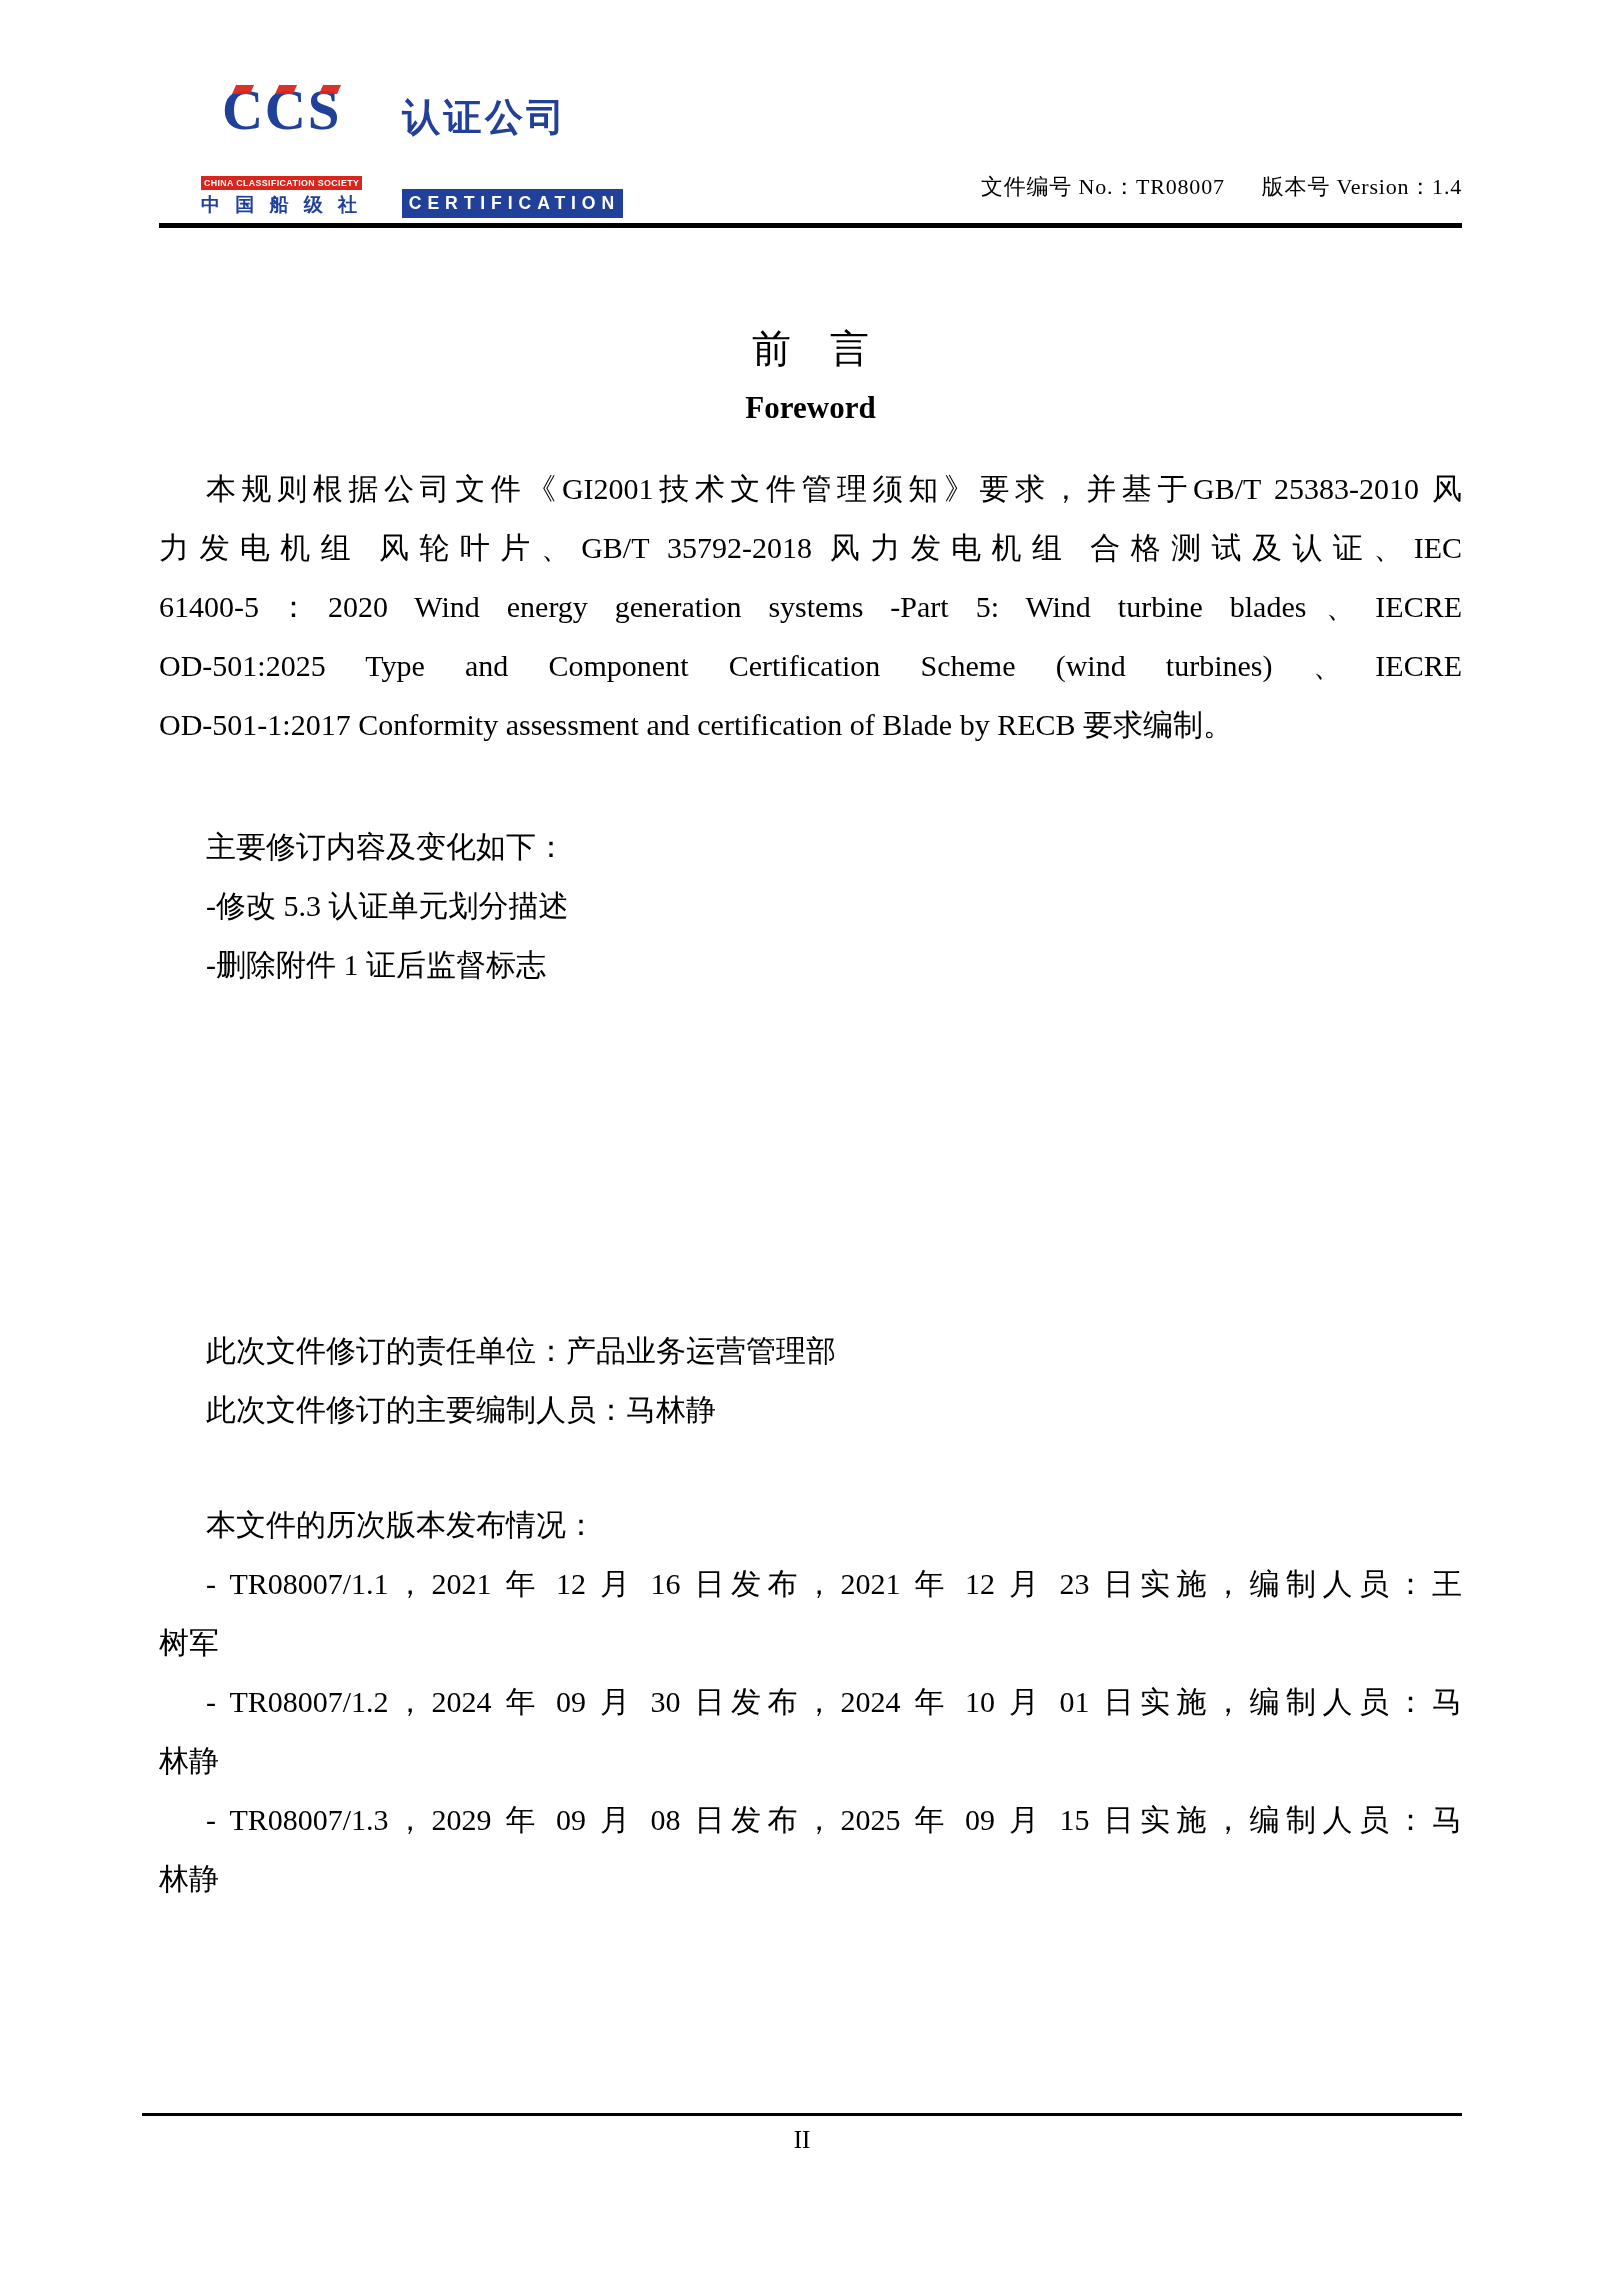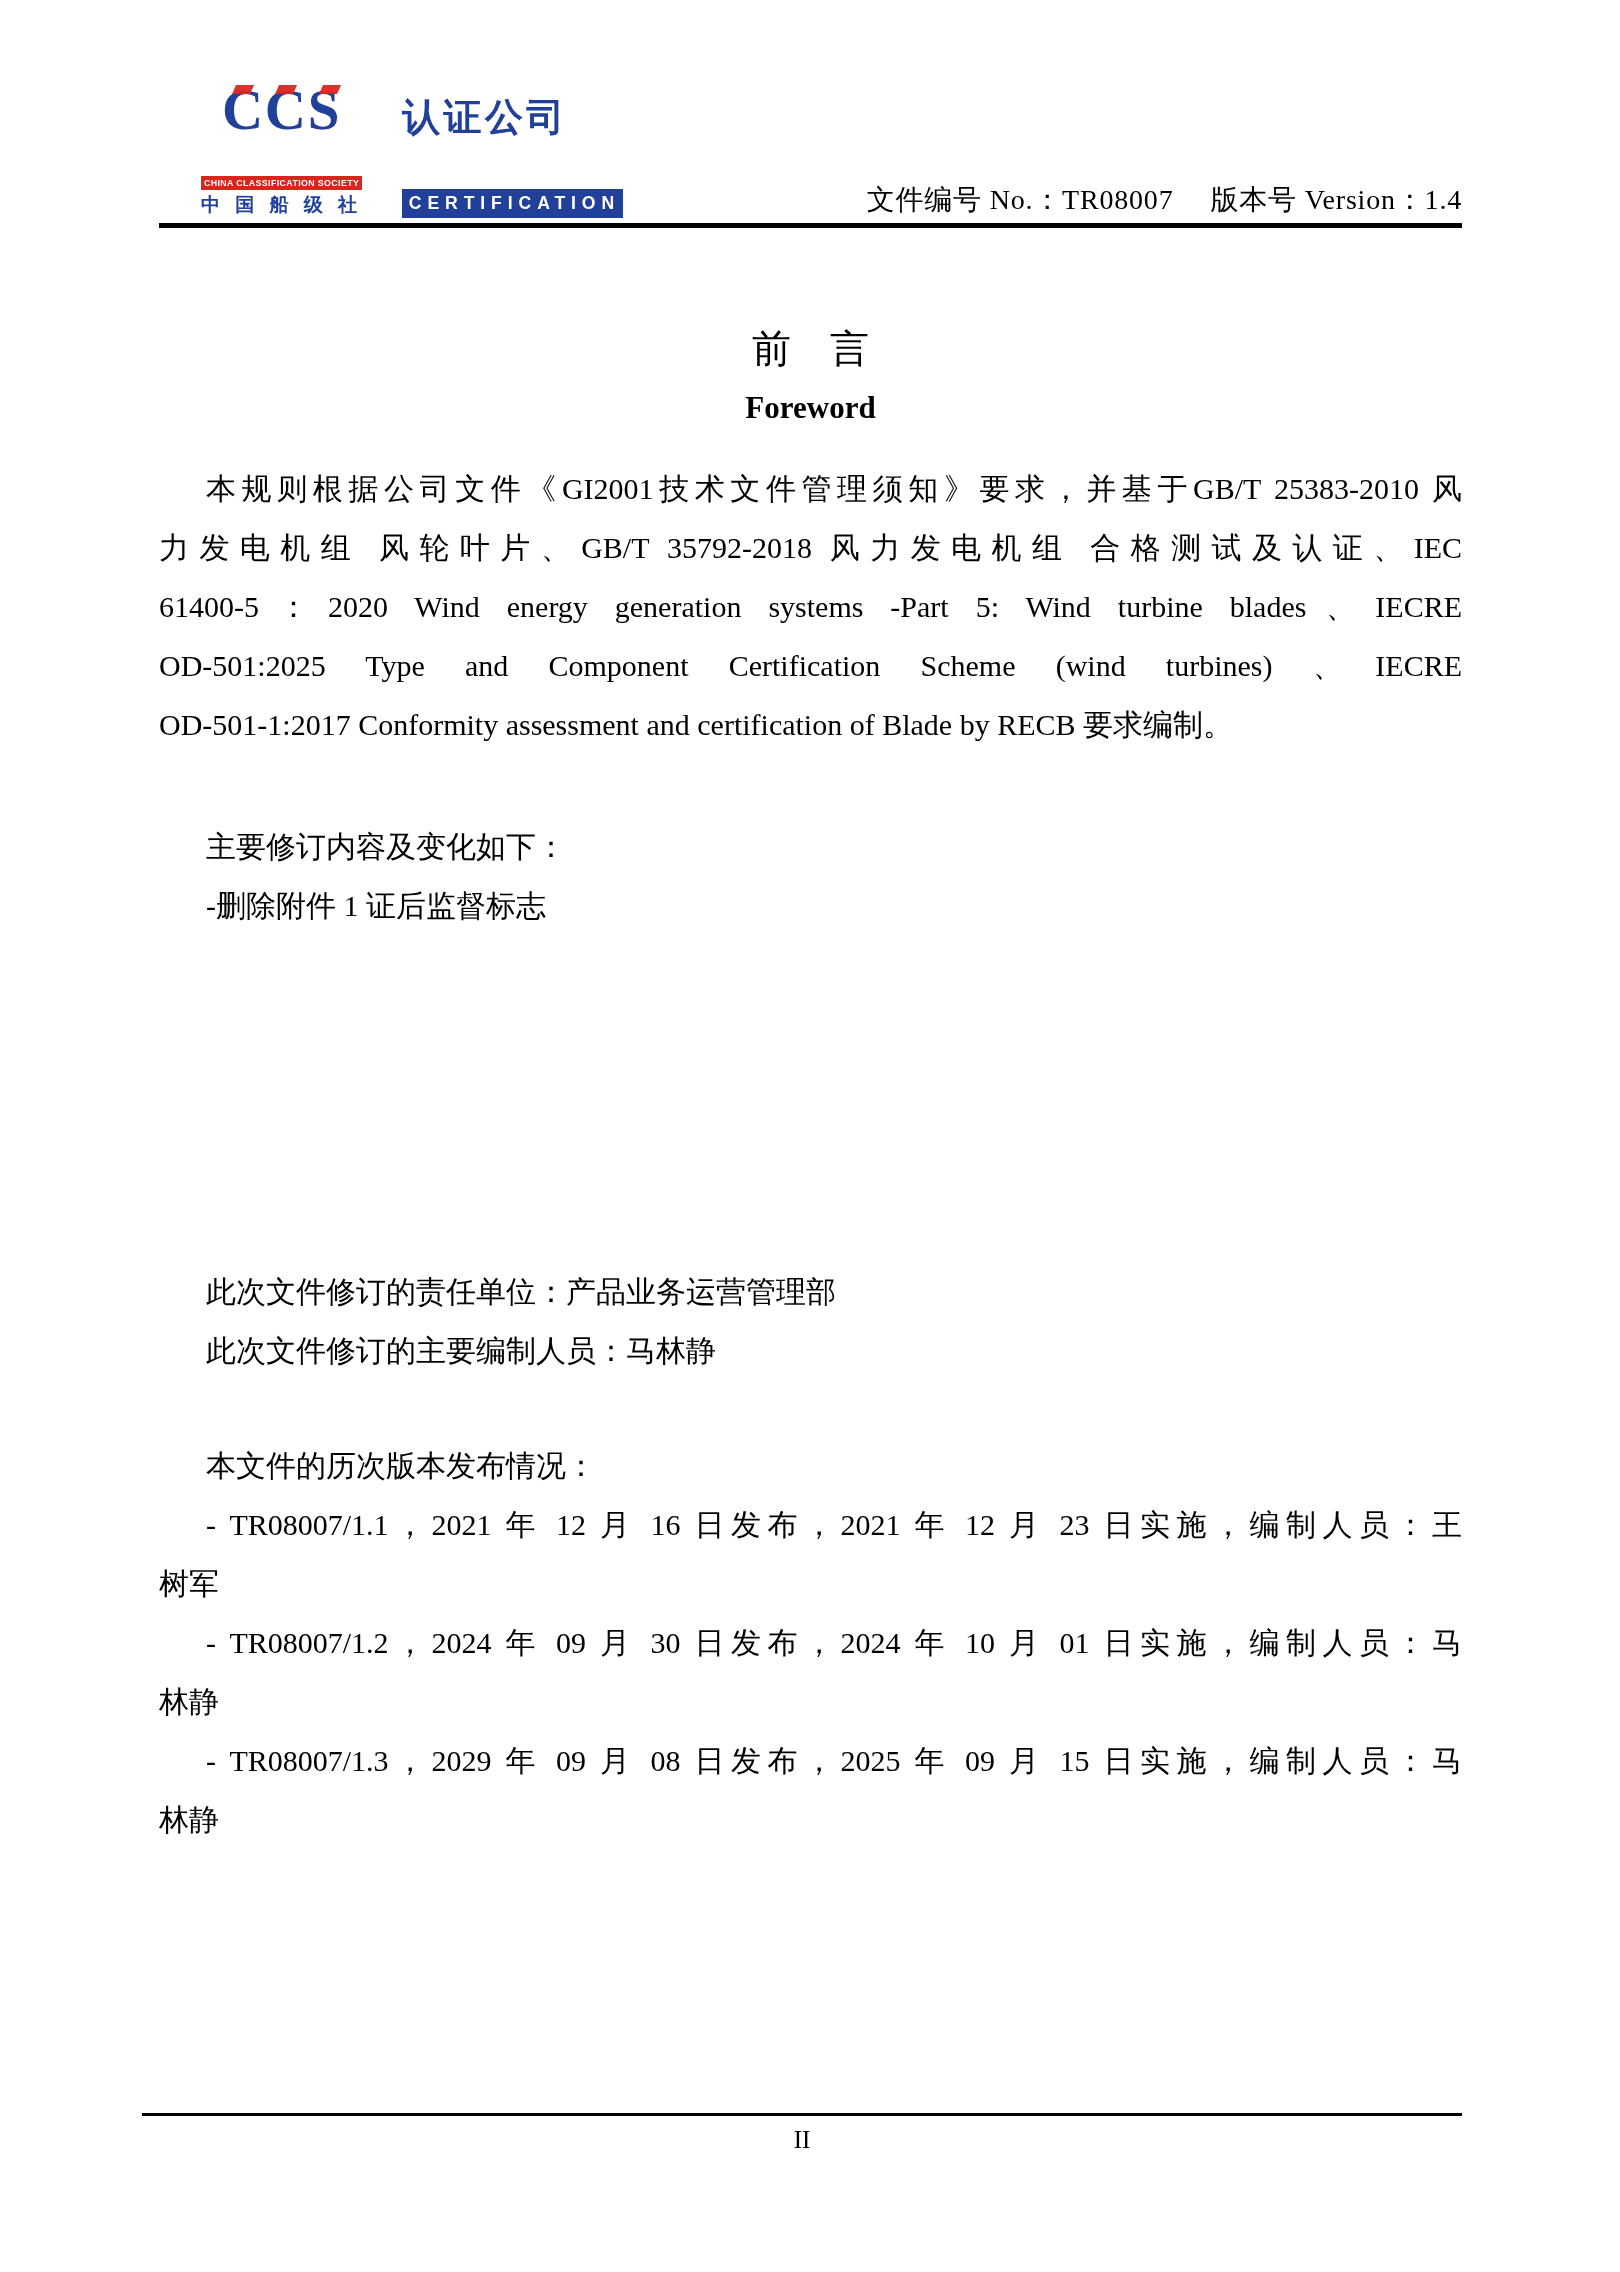"文件编号 No.：TR08007 版本号 Version：1.4" .doc-info { font-size: 28px -> 22px; margin-bottom: 4px -> 21px }
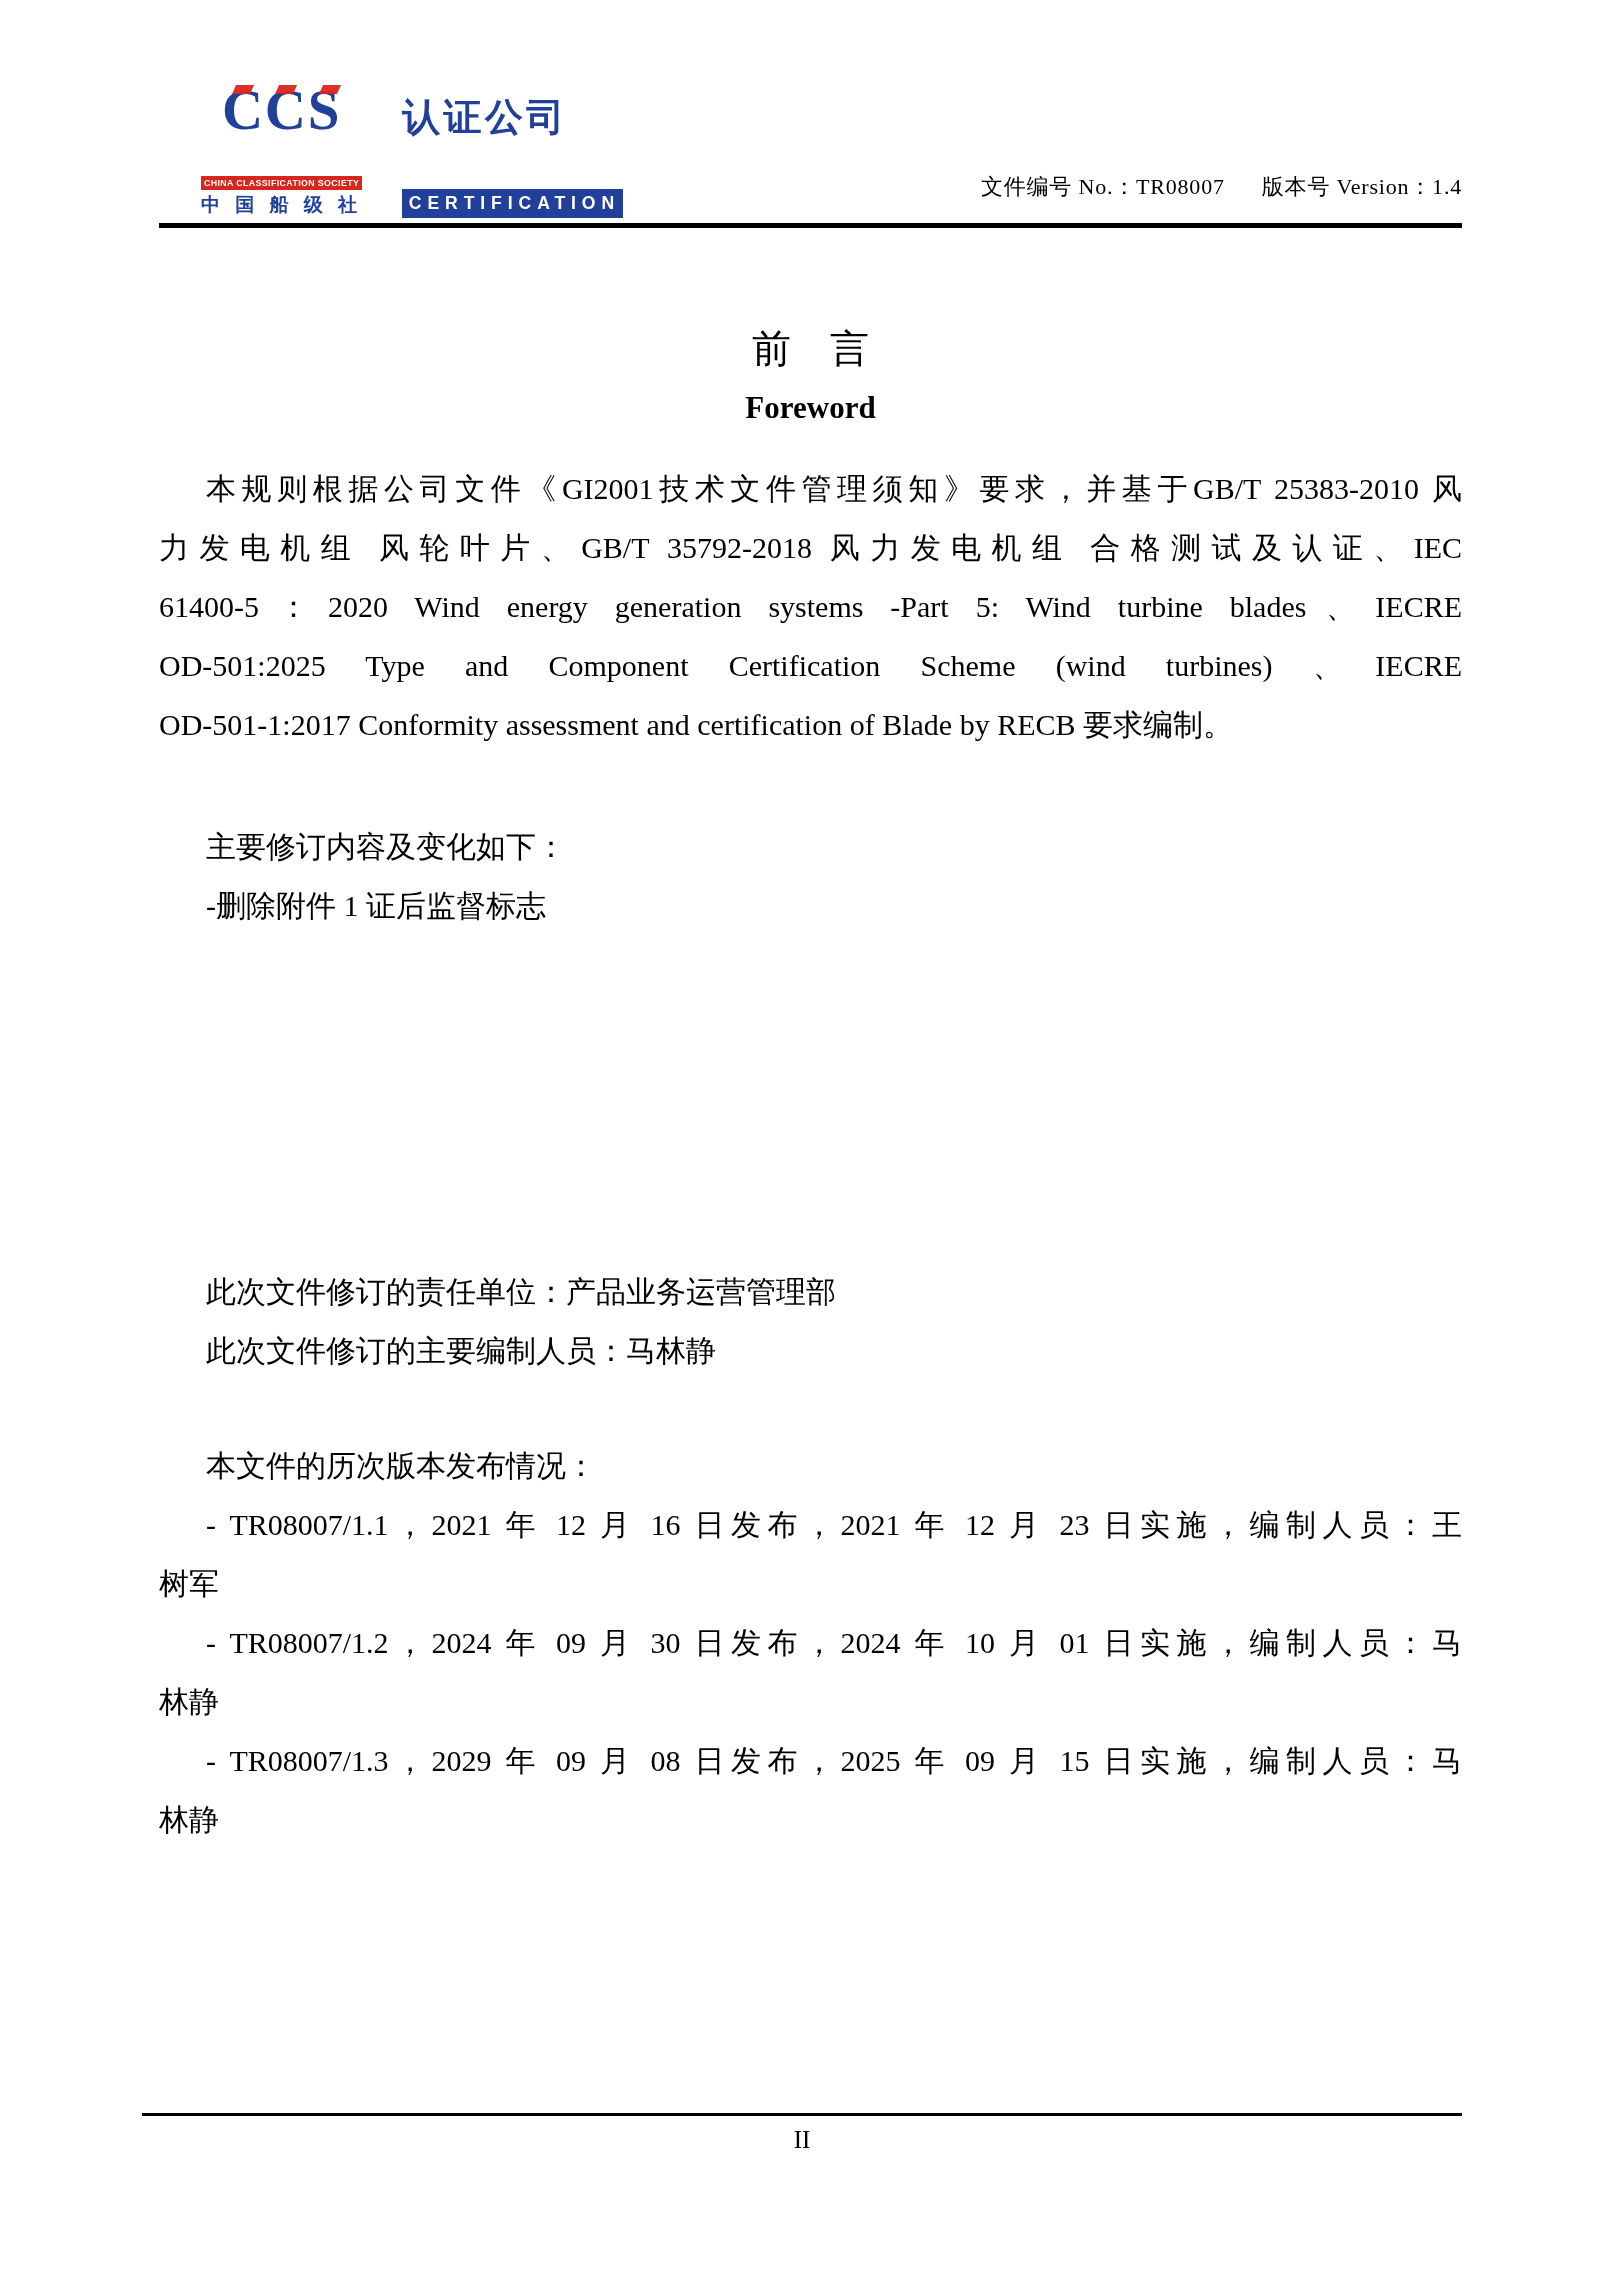"-修改 5.3 认证单元划分描述" div.plain { html: none -> <div>-修改 5.3 认证单元划分描述</div> }
